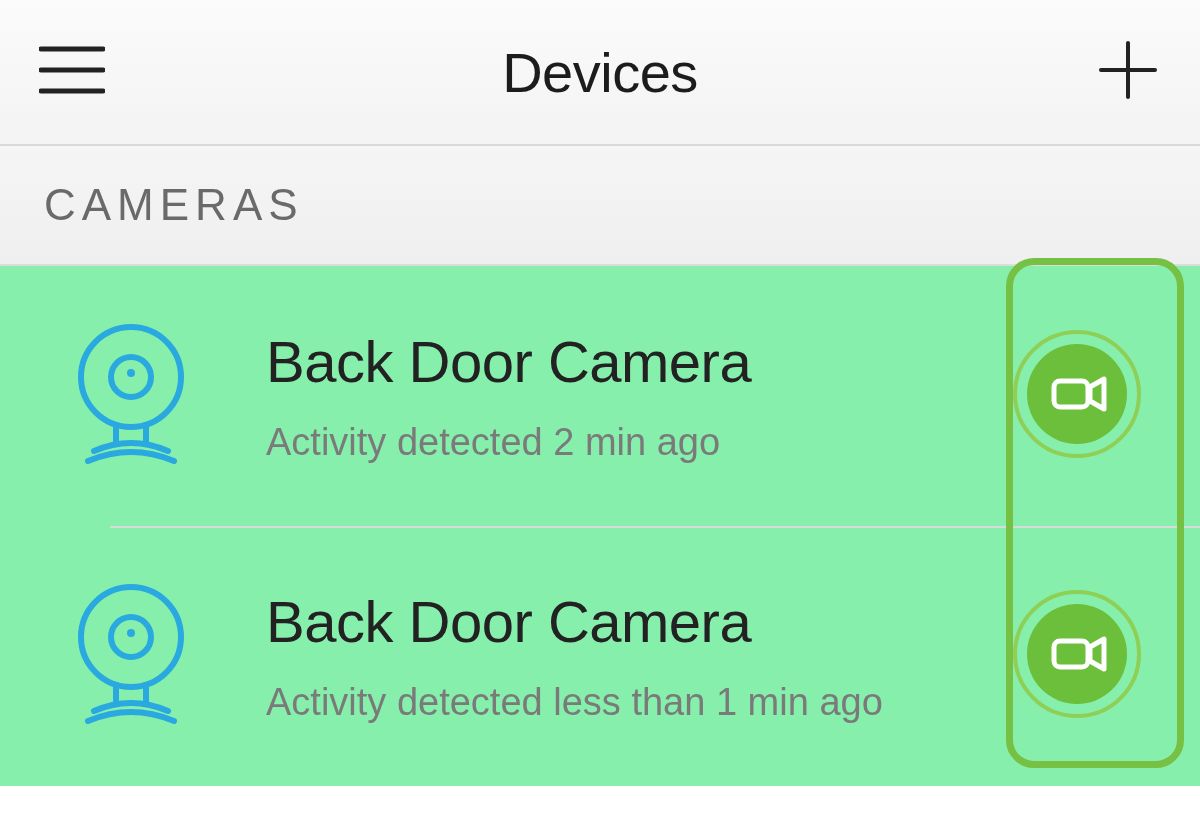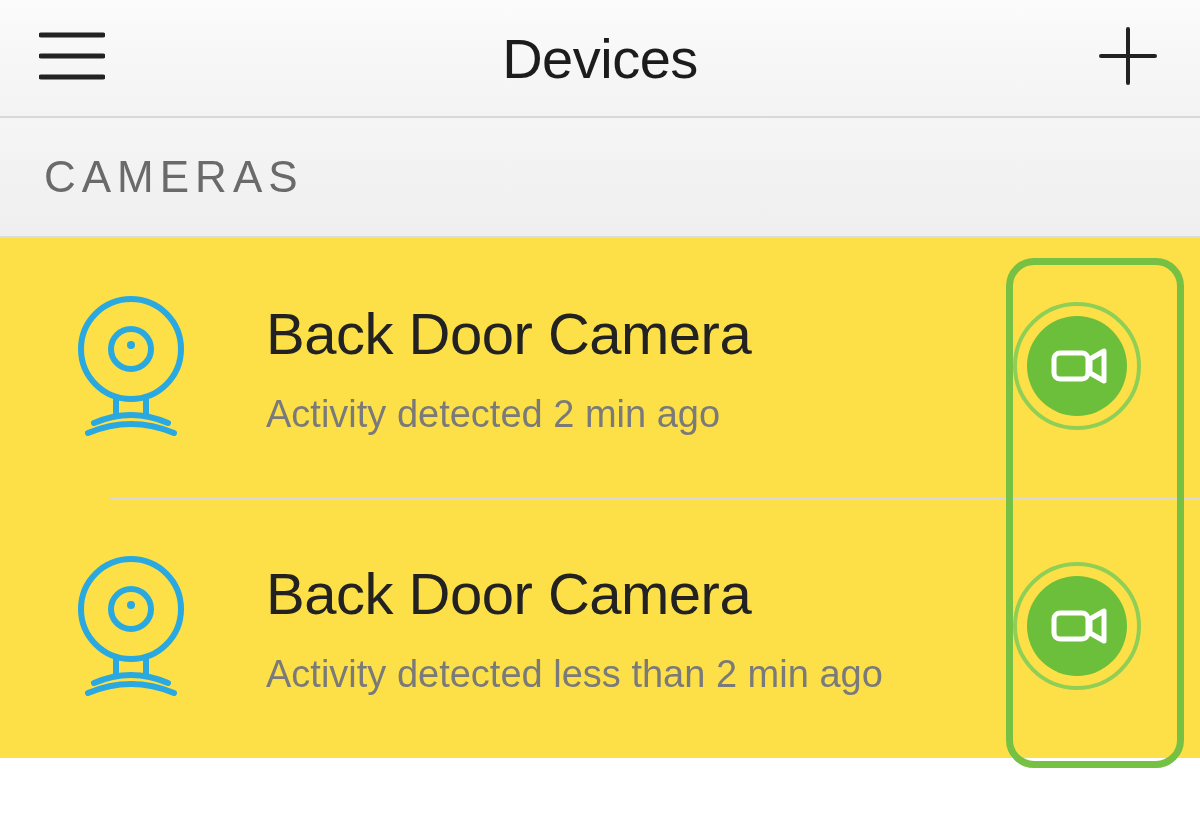"Devices" .navbar { height: 118px -> 146px }
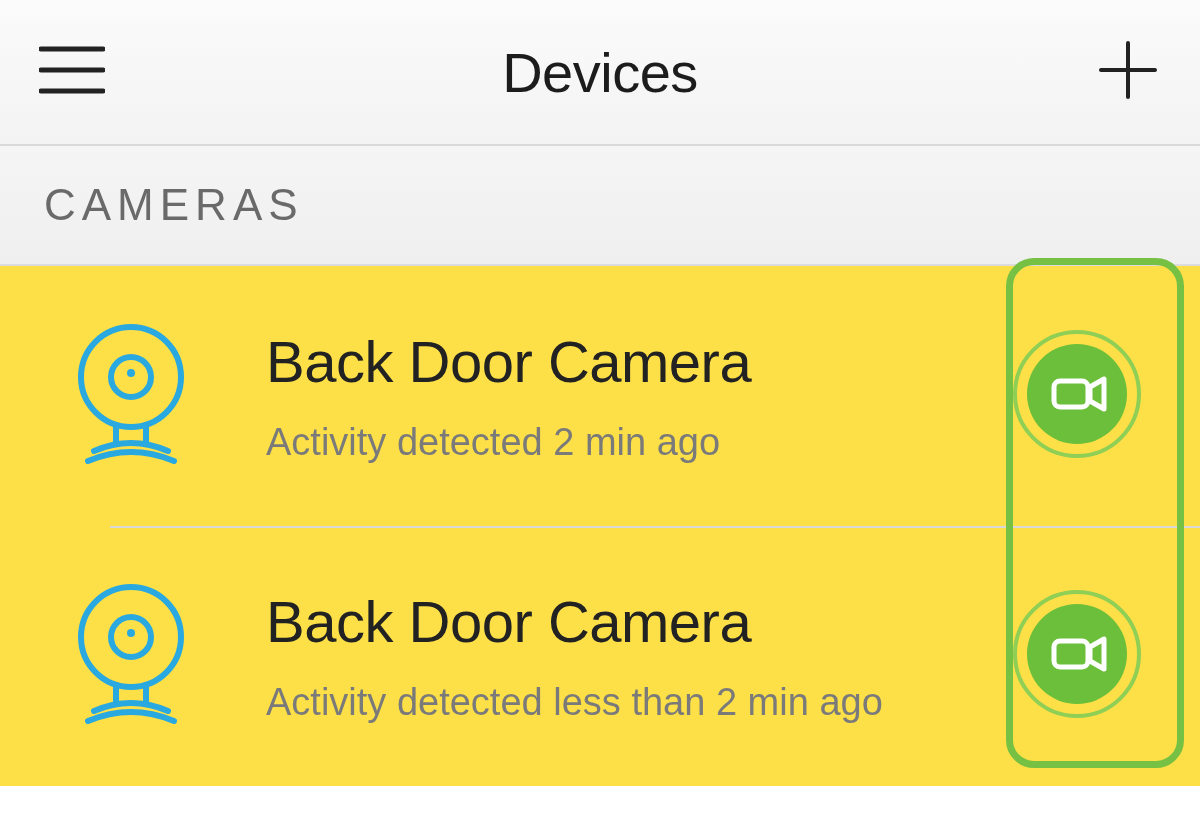"Back Door Camera" .list { background: #fde047 -> #86efac }
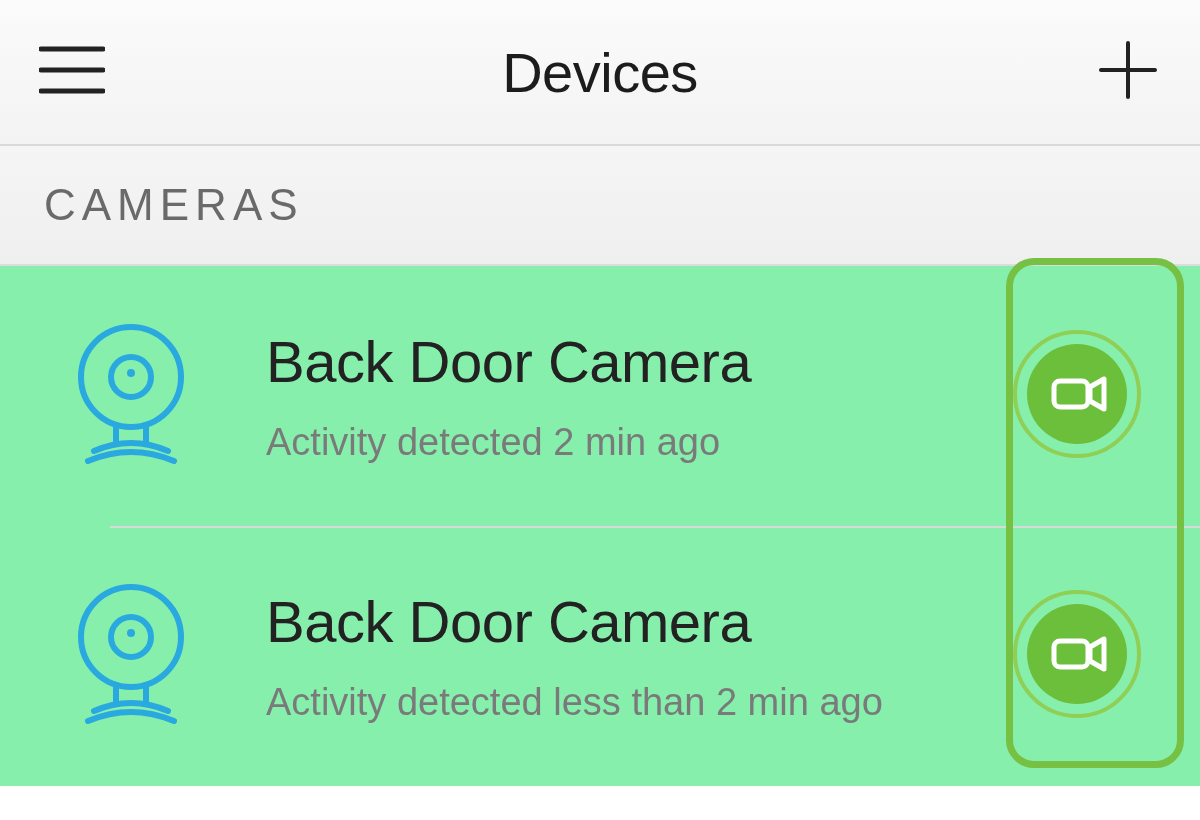"Activity detected less than 2" div.status { text: 2 -> 1 }
